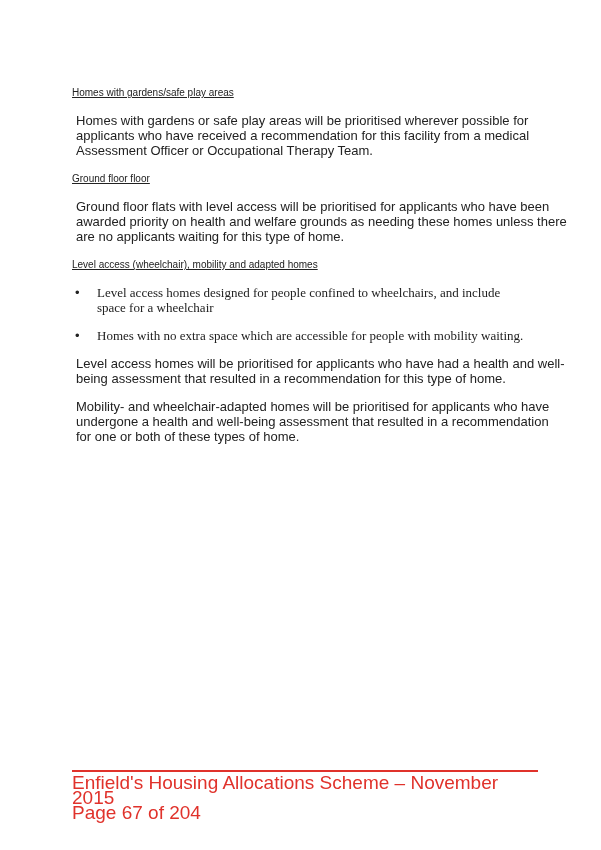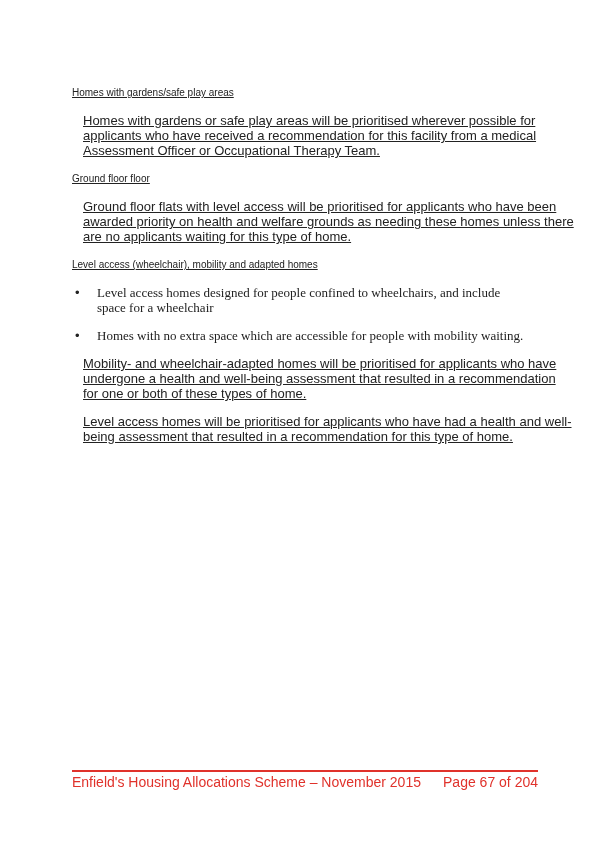"Homes with gardens or safe" .para { margin: 0 0 13px 11px -> 0 0 13px 4px; text-decoration: underline -> none }
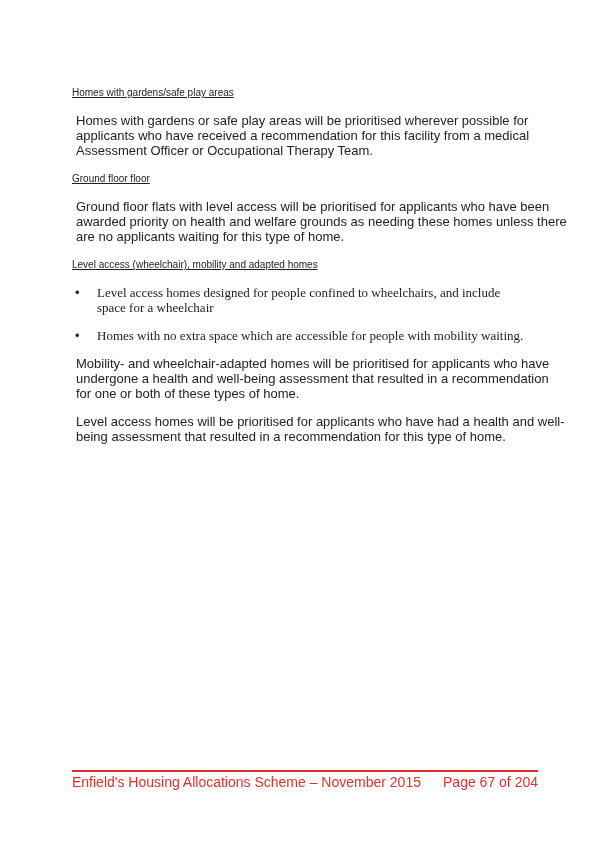"Mobility- and wheelchair-adapted homes" div.para { order: before "Level access homes will be" -> after "Level access homes will be" }
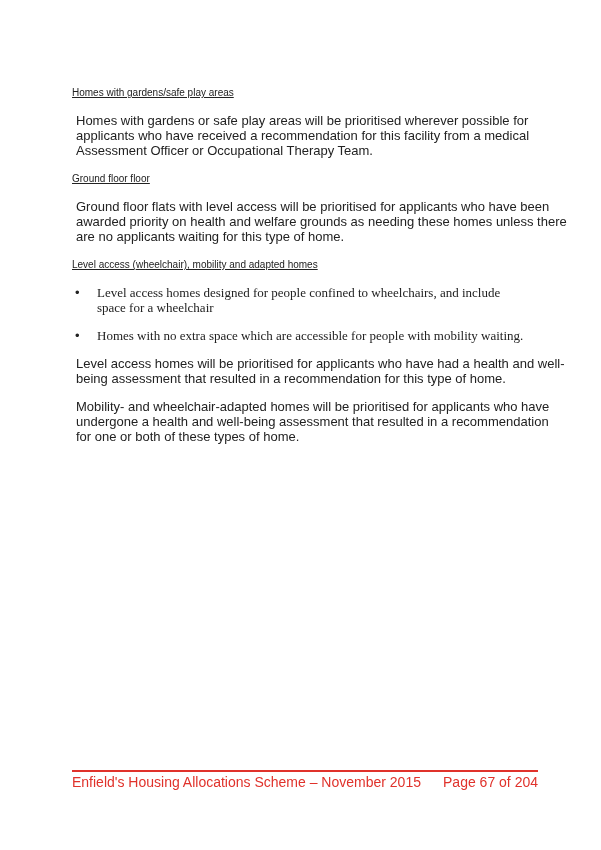"Enfield's Housing Allocations Scheme –" .footer-row { flex-direction: none -> column; font-size: 14px -> 19px }
